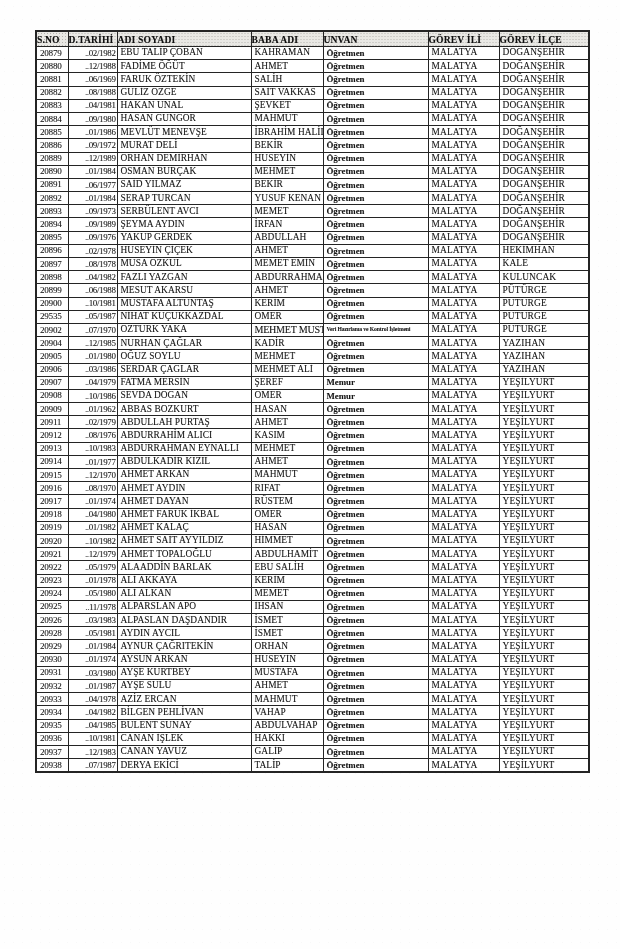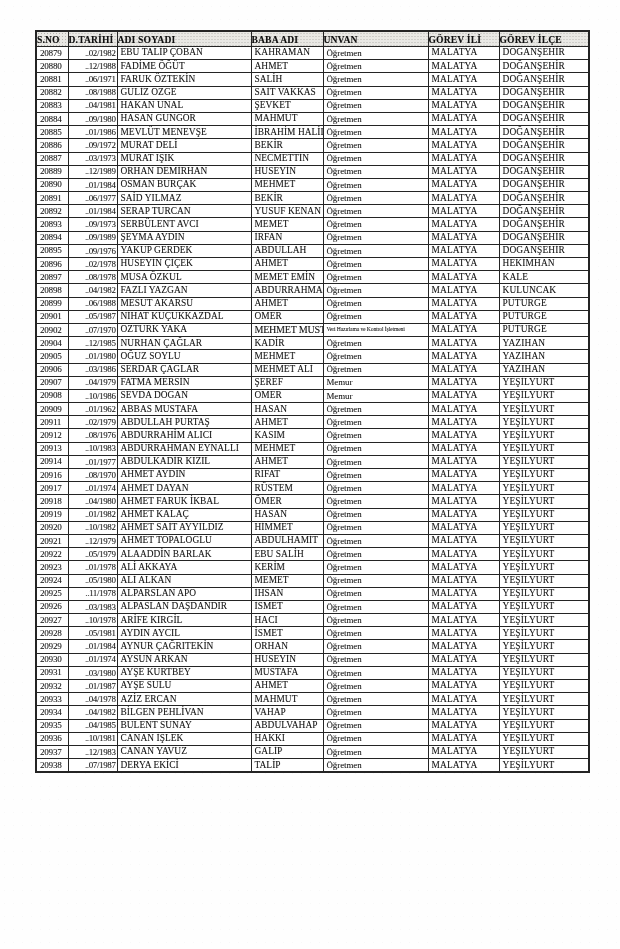"Öğretmen" td.c4 { font-weight: none -> bold }
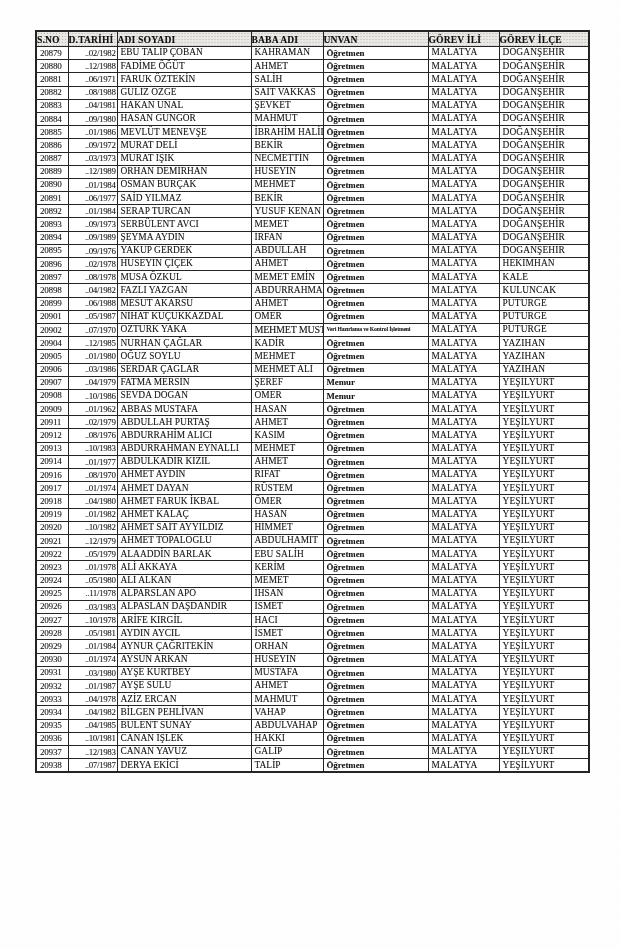"..06/1971" td.c1 { text: ..06/1971 -> ..06/1969 }
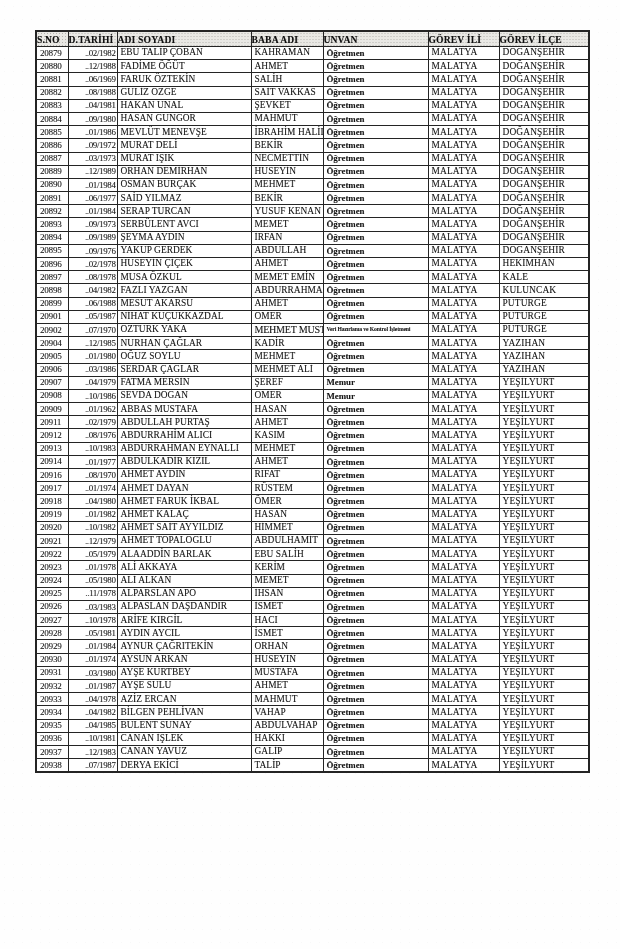"20887" tr { html: <tr> <td>20887</td> <td>..03/1973</td> <td>MURAT IŞIK</td> <td>NECMETTİN</td> <td>Öğretmen</td> <td>MALATYA</td> <td>DOĞANŞEHİR</td> </tr> -> none }
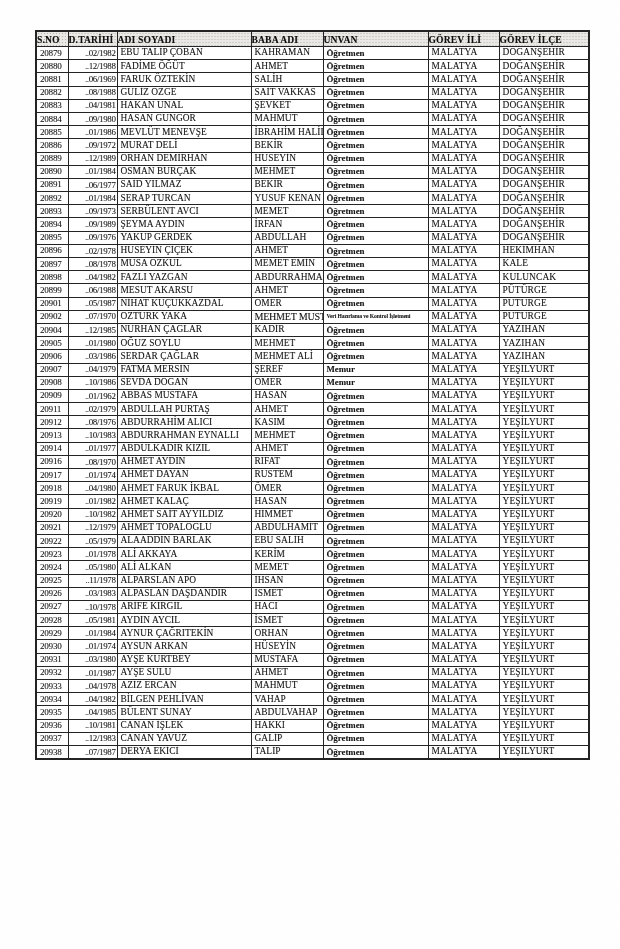"20900" tr { html: none -> <tr> <td>20900</td> <td>..10/1981</td> <td>MUSTAFA ALTUNTAŞ</td> <td>KERİM</td> <td>Öğretmen</td> <td>MALATYA</td> <td>PÜTÜRGE</td> </tr> }
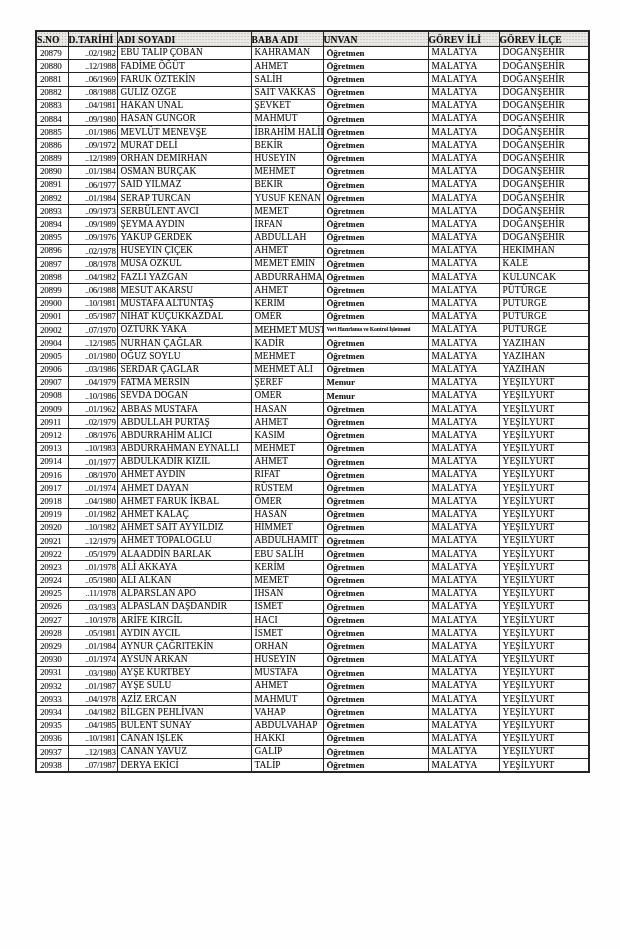"20901" td.c0 { text: 20901 -> 29535 }
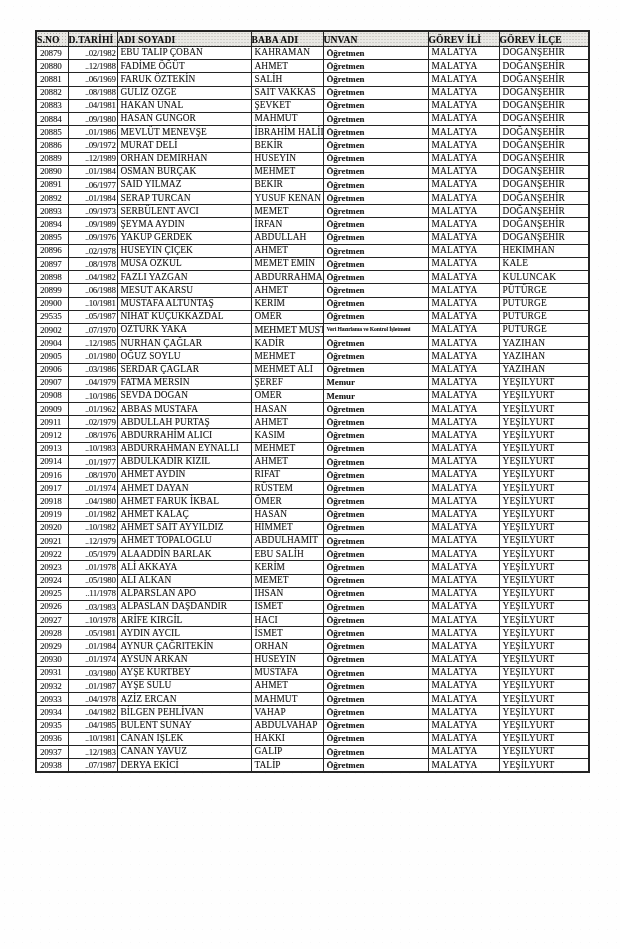"ABBAS MUSTAFA" td.c2 { text: MUSTAFA -> BOZKURT }
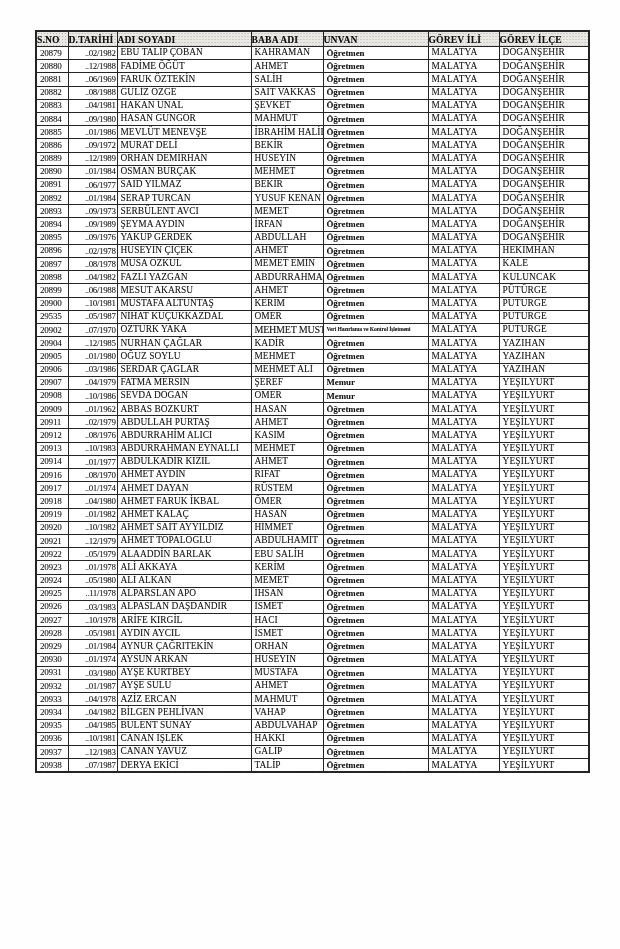"20915" tr { html: none -> <tr> <td>20915</td> <td>..12/1970</td> <td>AHMET ARKAN</td> <td>MAHMUT</td> <td>Öğretmen</td> <td>MALATYA</td> <td>YEŞİLYURT</td> </tr> }
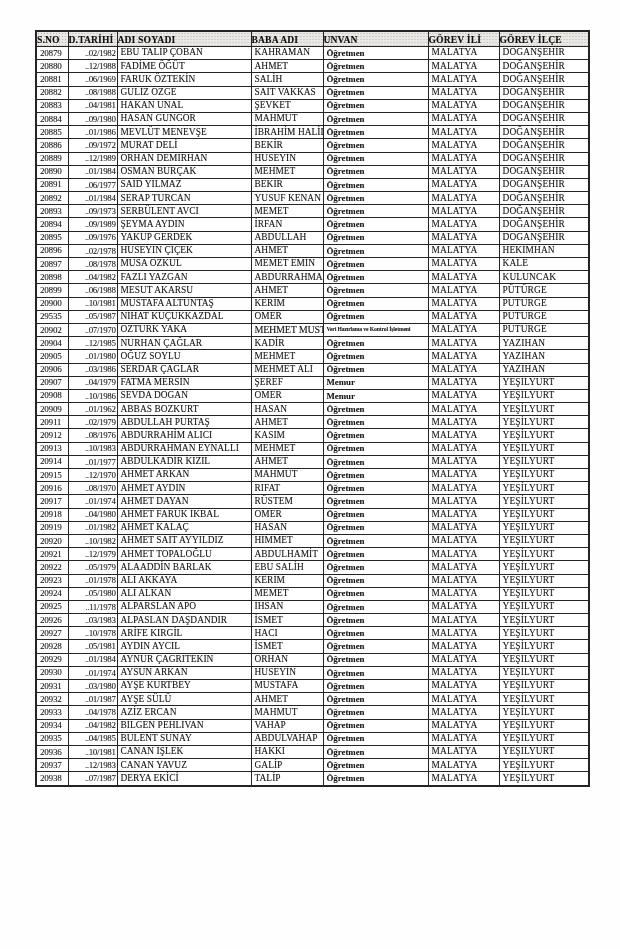"20927" tr { html: <tr> <td>20927</td> <td>..10/1978</td> <td>ARİFE KIRGİL</td> <td>HACI</td> <td>Öğretmen</td> <td>MALATYA</td> <td>YEŞİLYURT</td> </tr> -> none }
